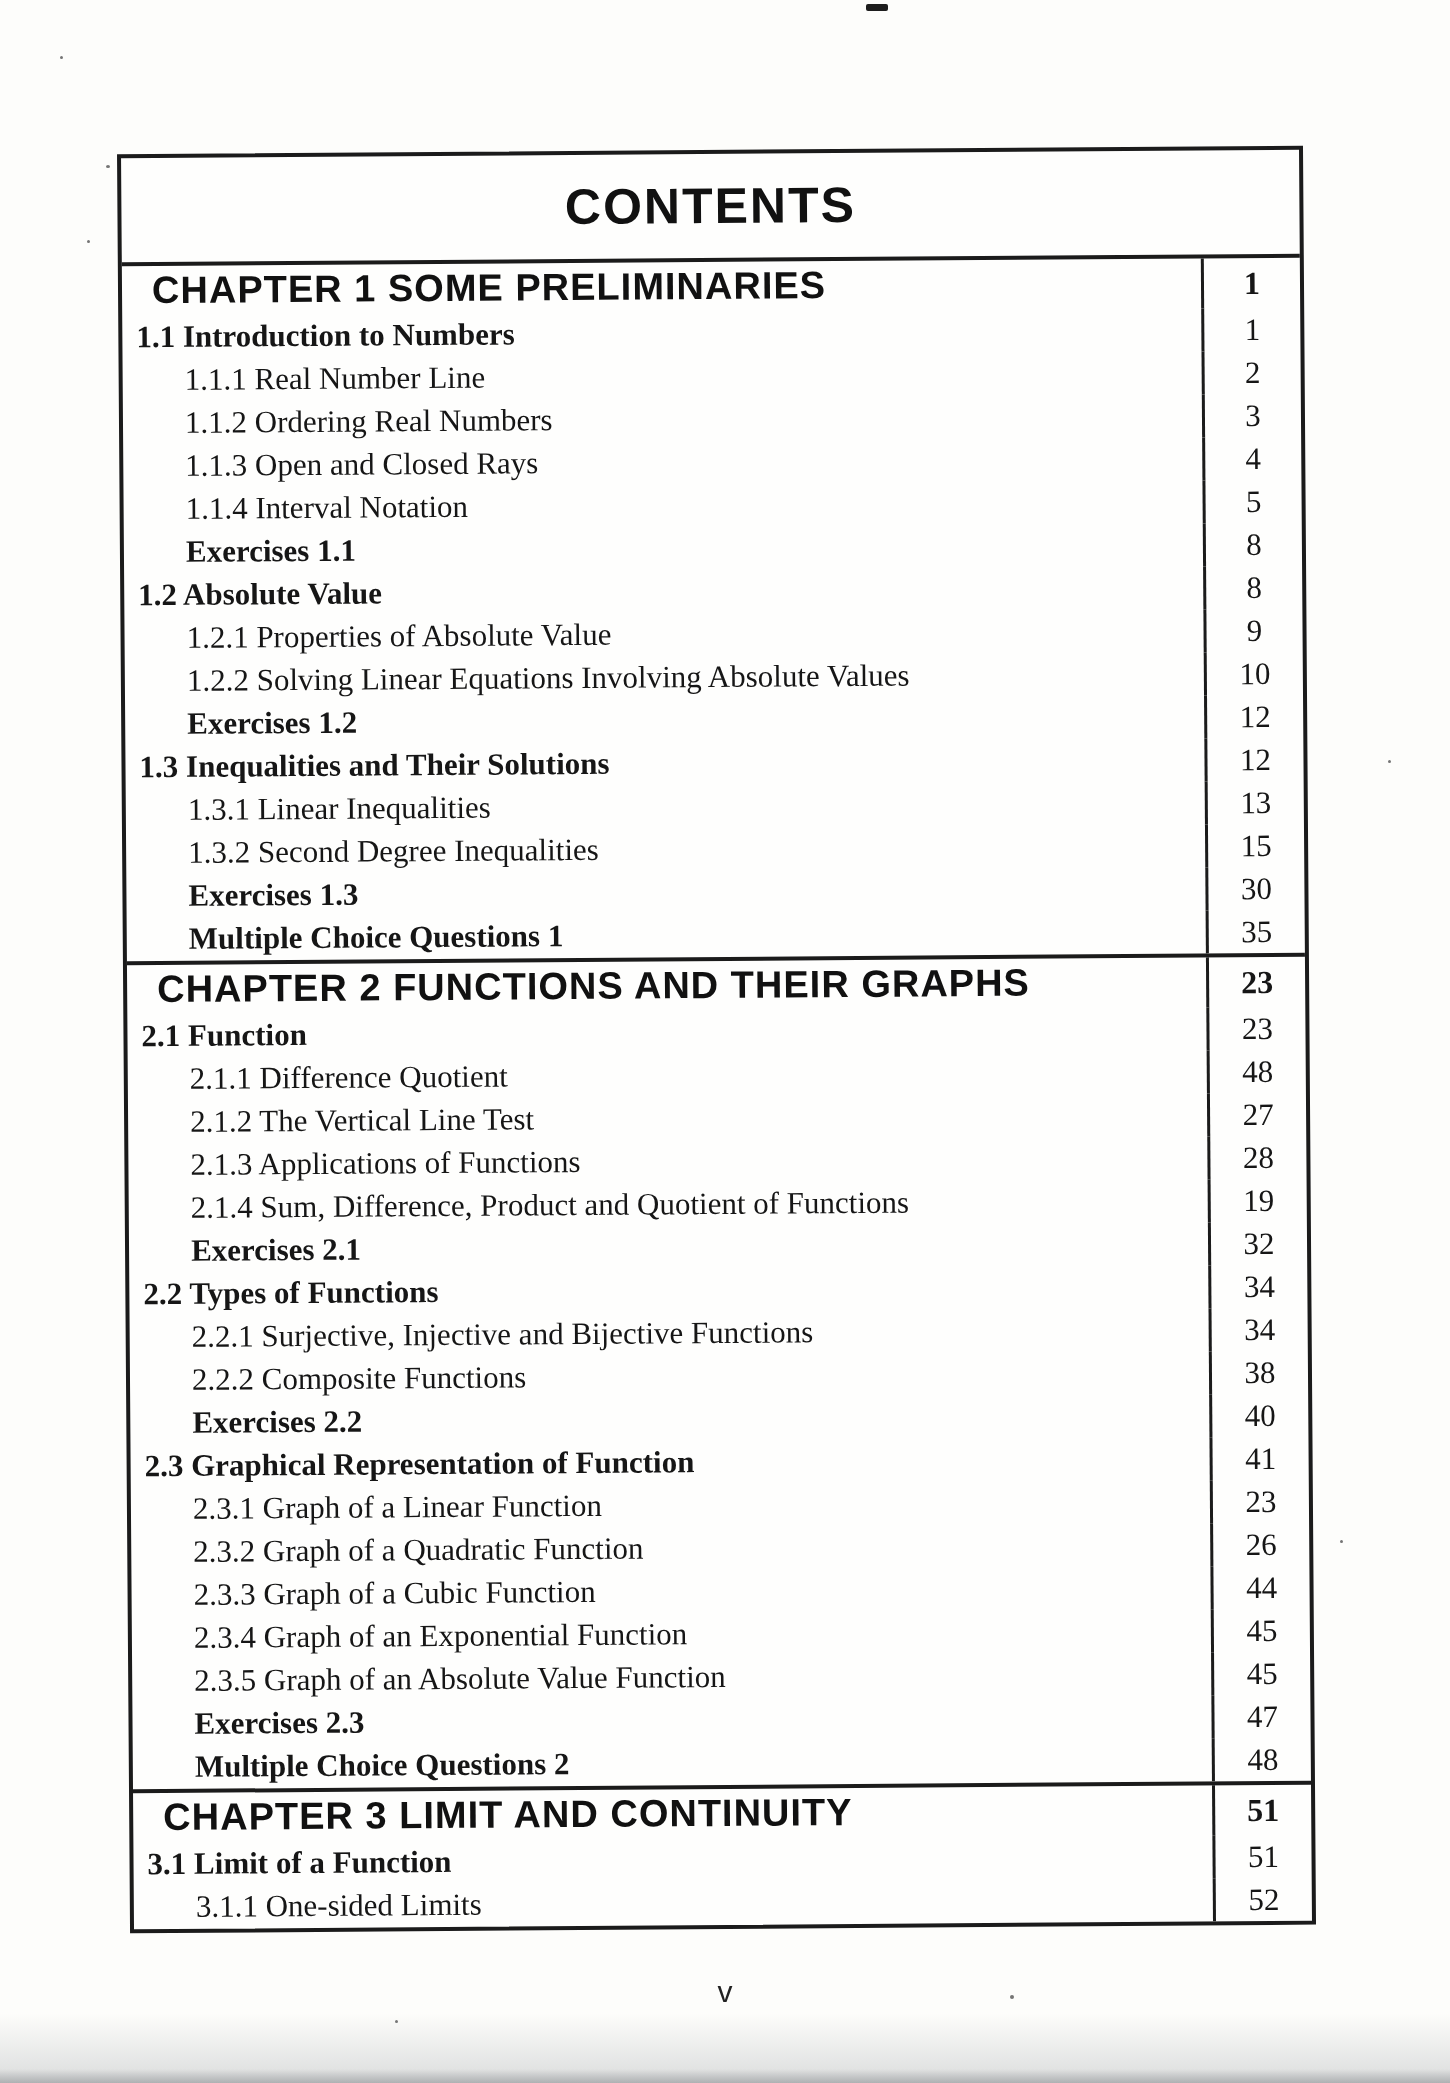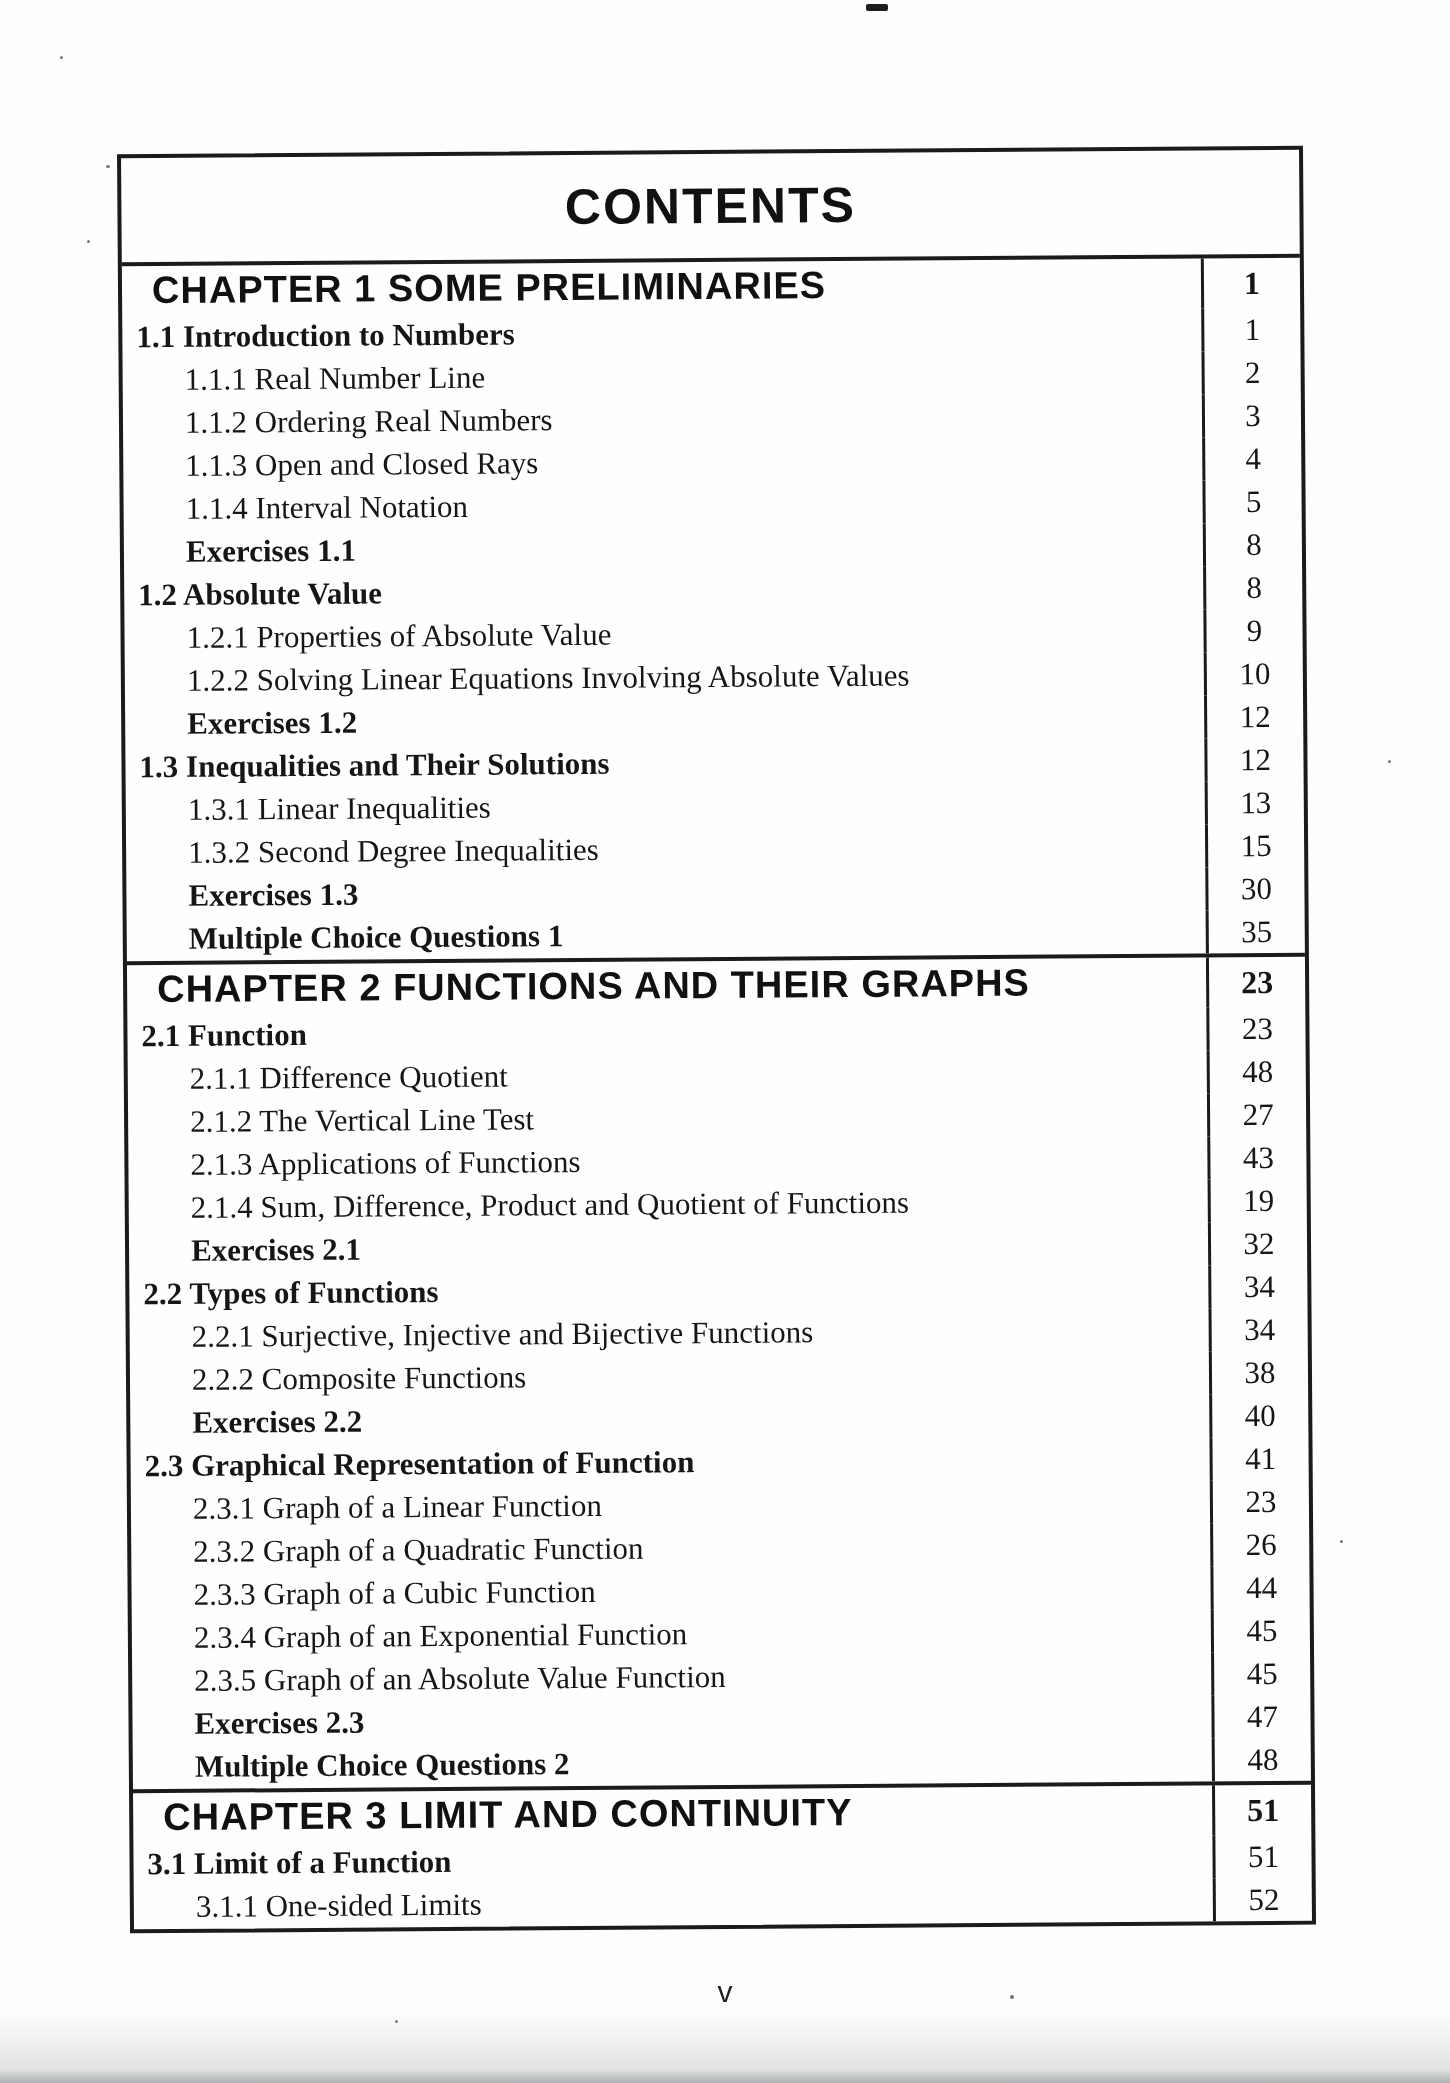"43" span.page { text: 43 -> 28 }
